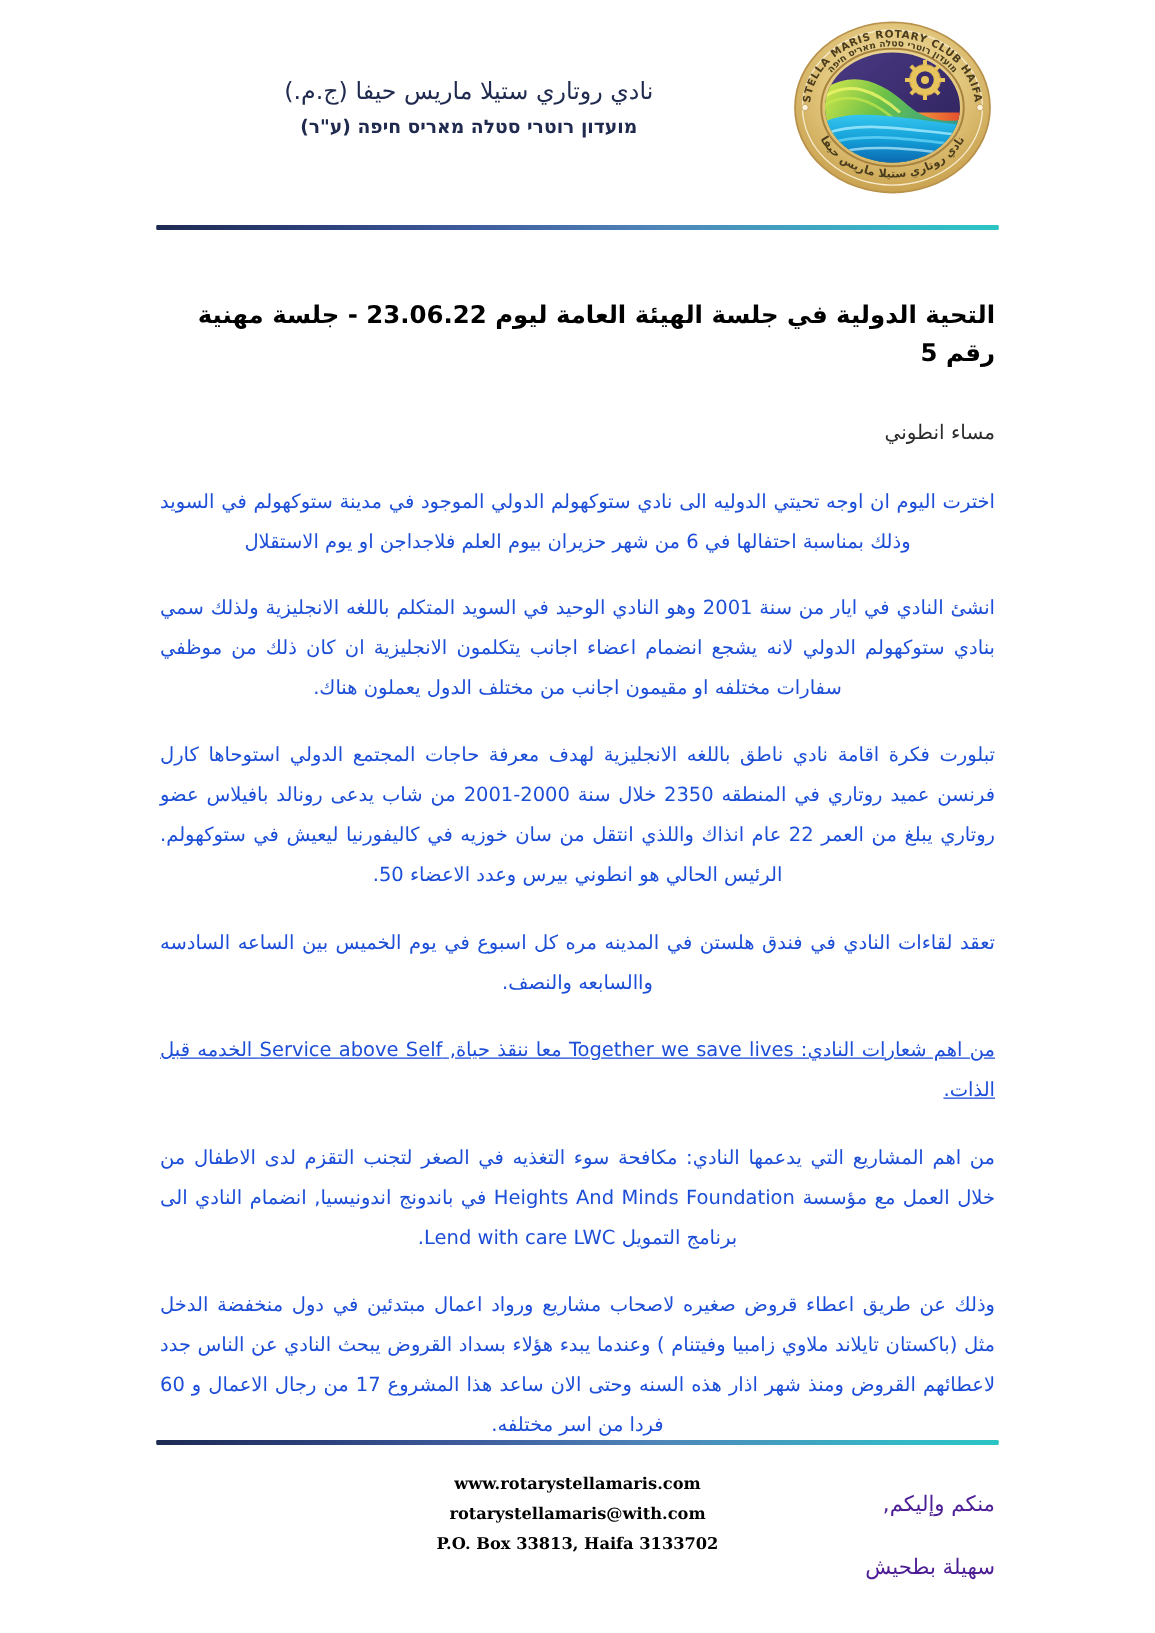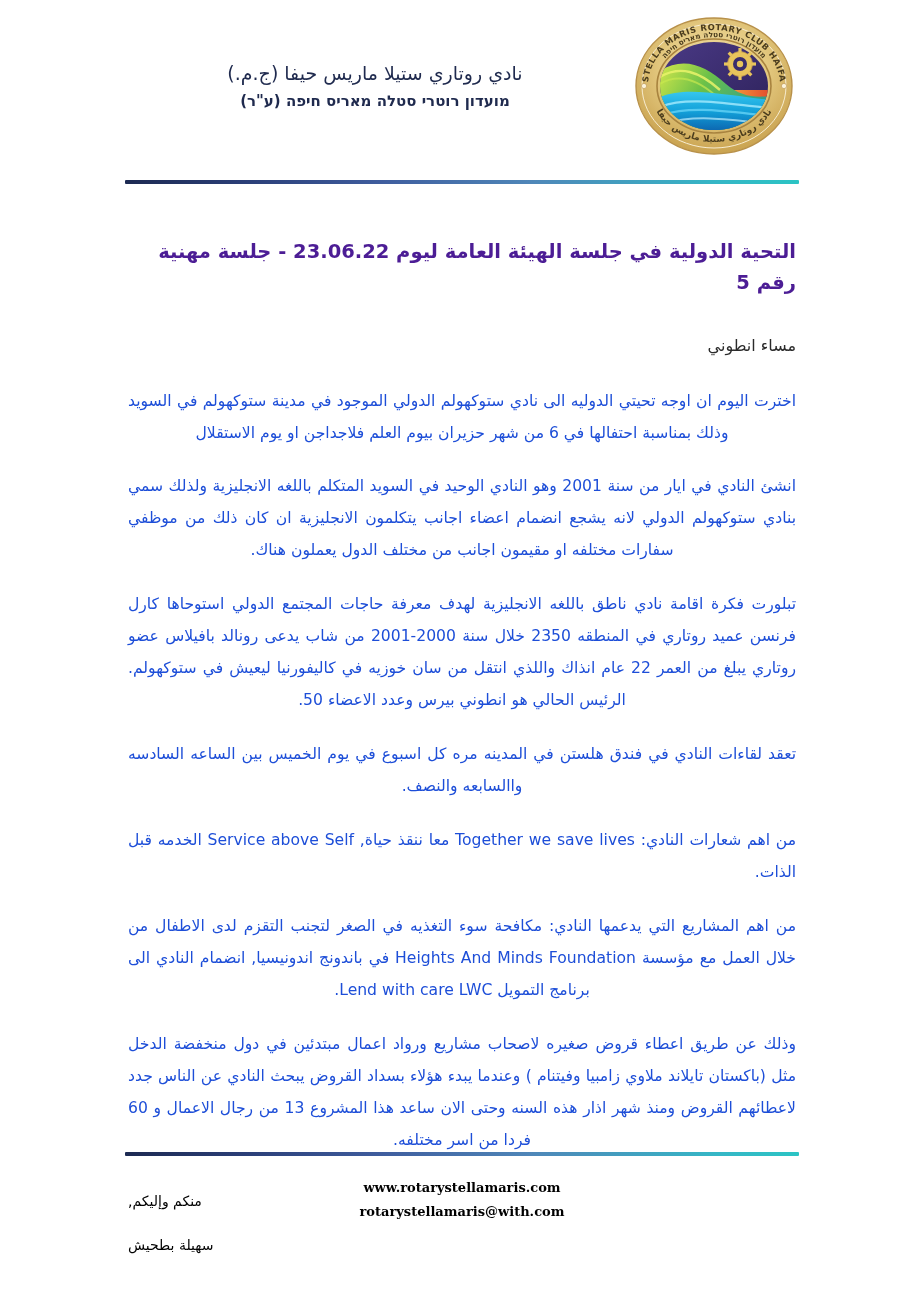"التحية الدولية في جلسة الهيئة" .doc-title { color: #4c1d95 -> #000000 }
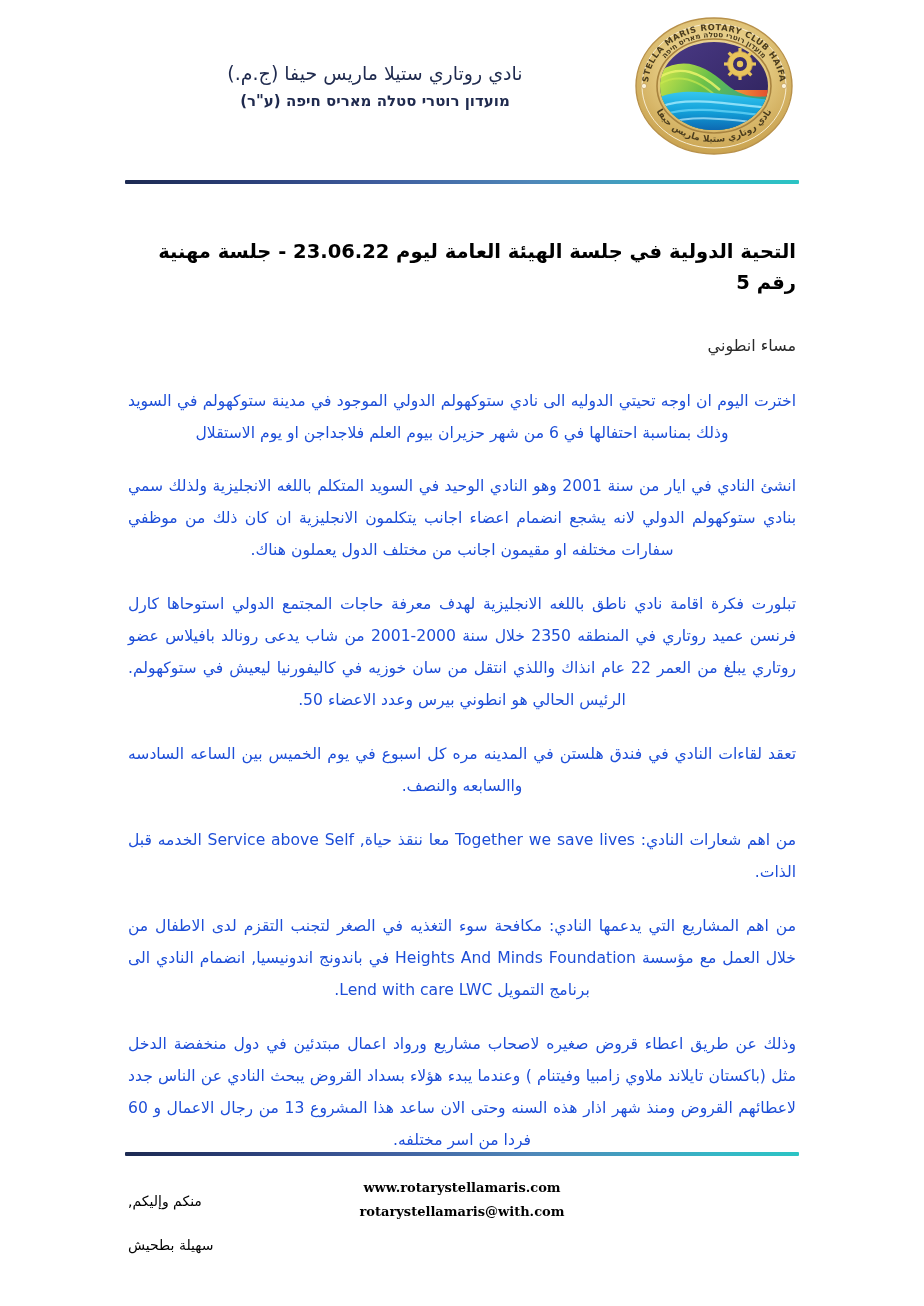"من اهم شعارات النادي: Together" .para.rtl-left { text-decoration: none -> underline }
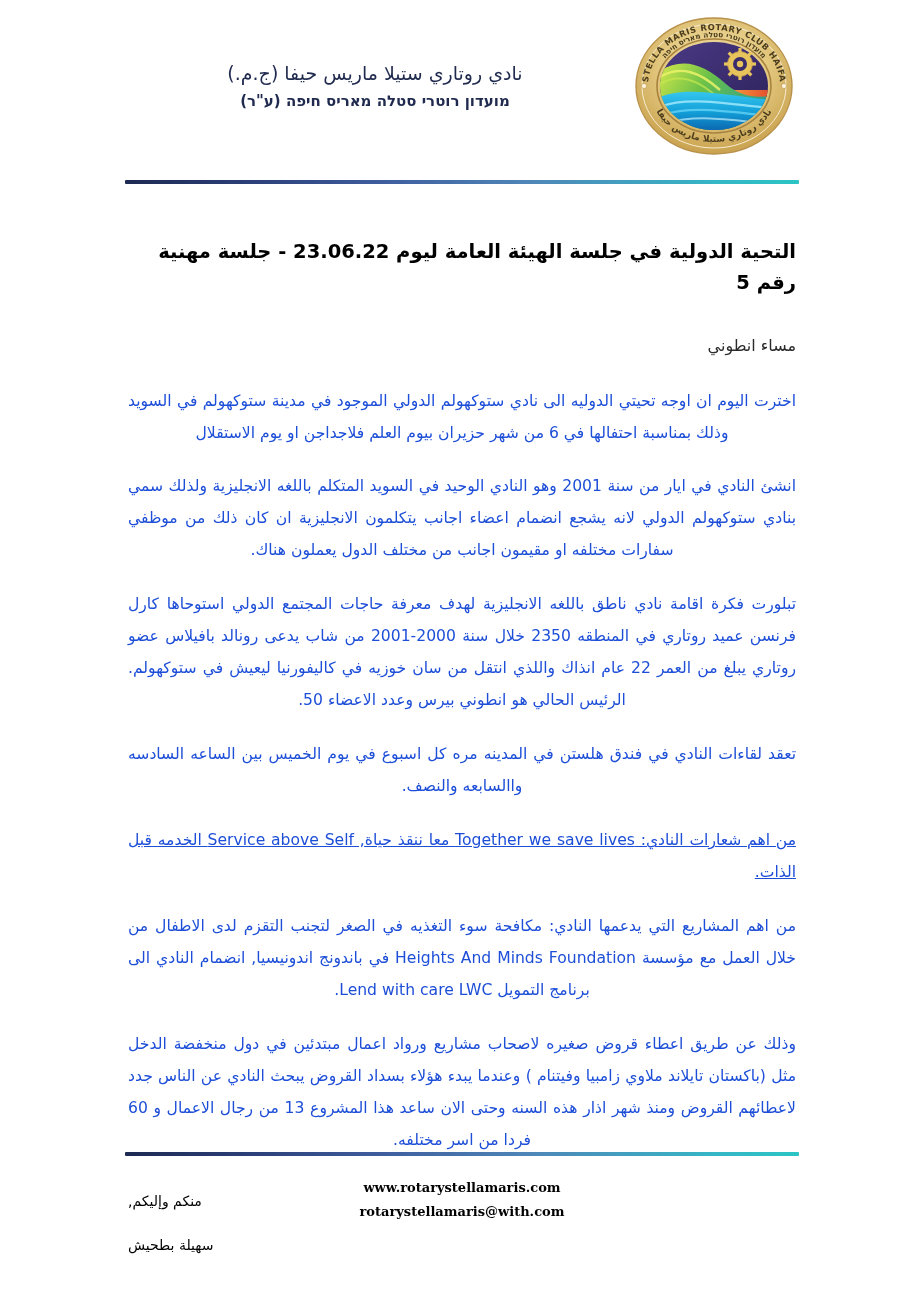"وذلك عن طريق اعطاء قروض" p.para { text: 13 -> 17 }
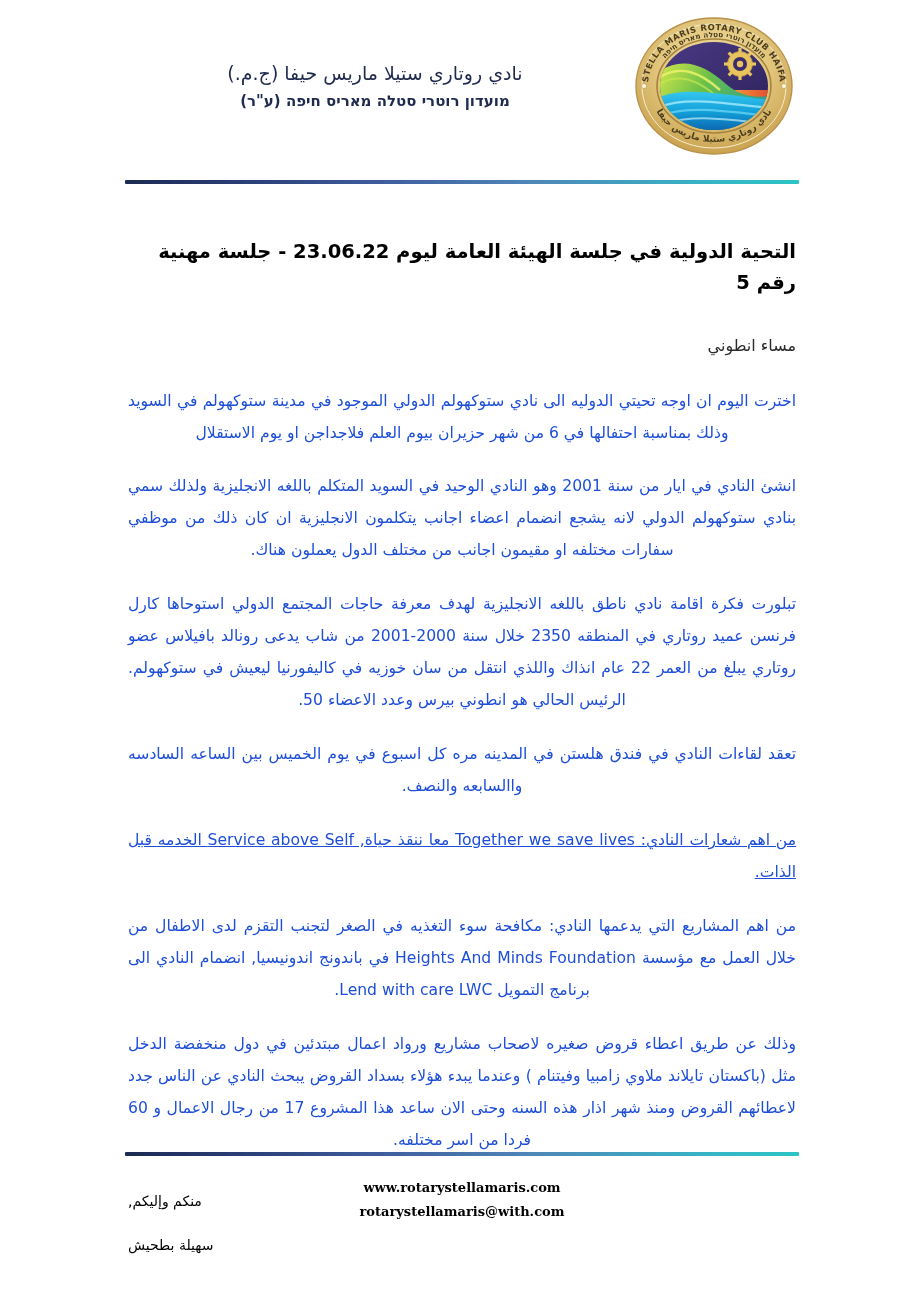"منكم وإليكم," .sign-line { color: #000000 -> #4c1d95; font-size: 14px -> 17px; text-align: left -> right }
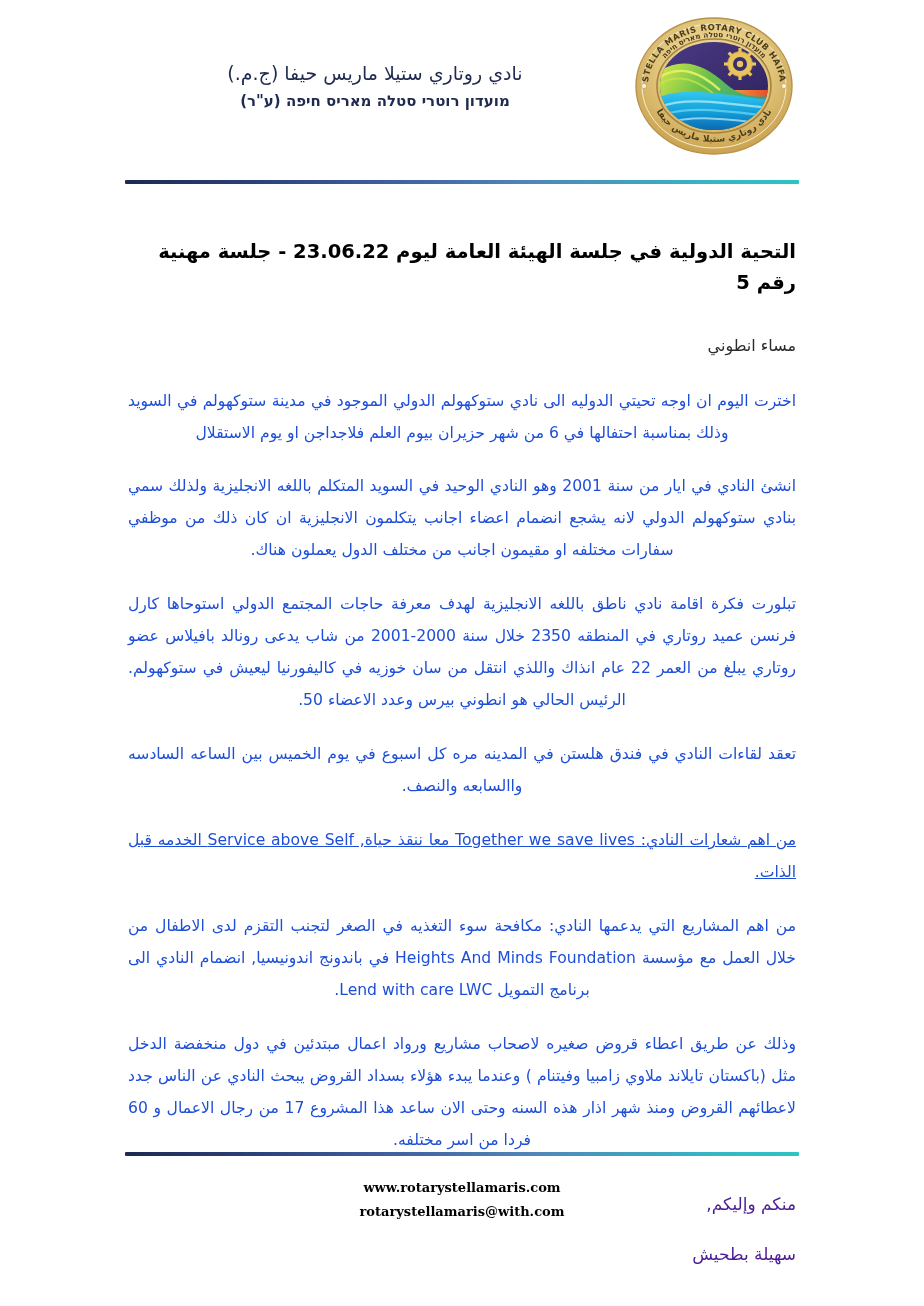"P.O. Box 33813, Haifa 3133702" span.footer-line { html: none -> <span>P.O. Box 33813, Haifa 3133702</span> }
